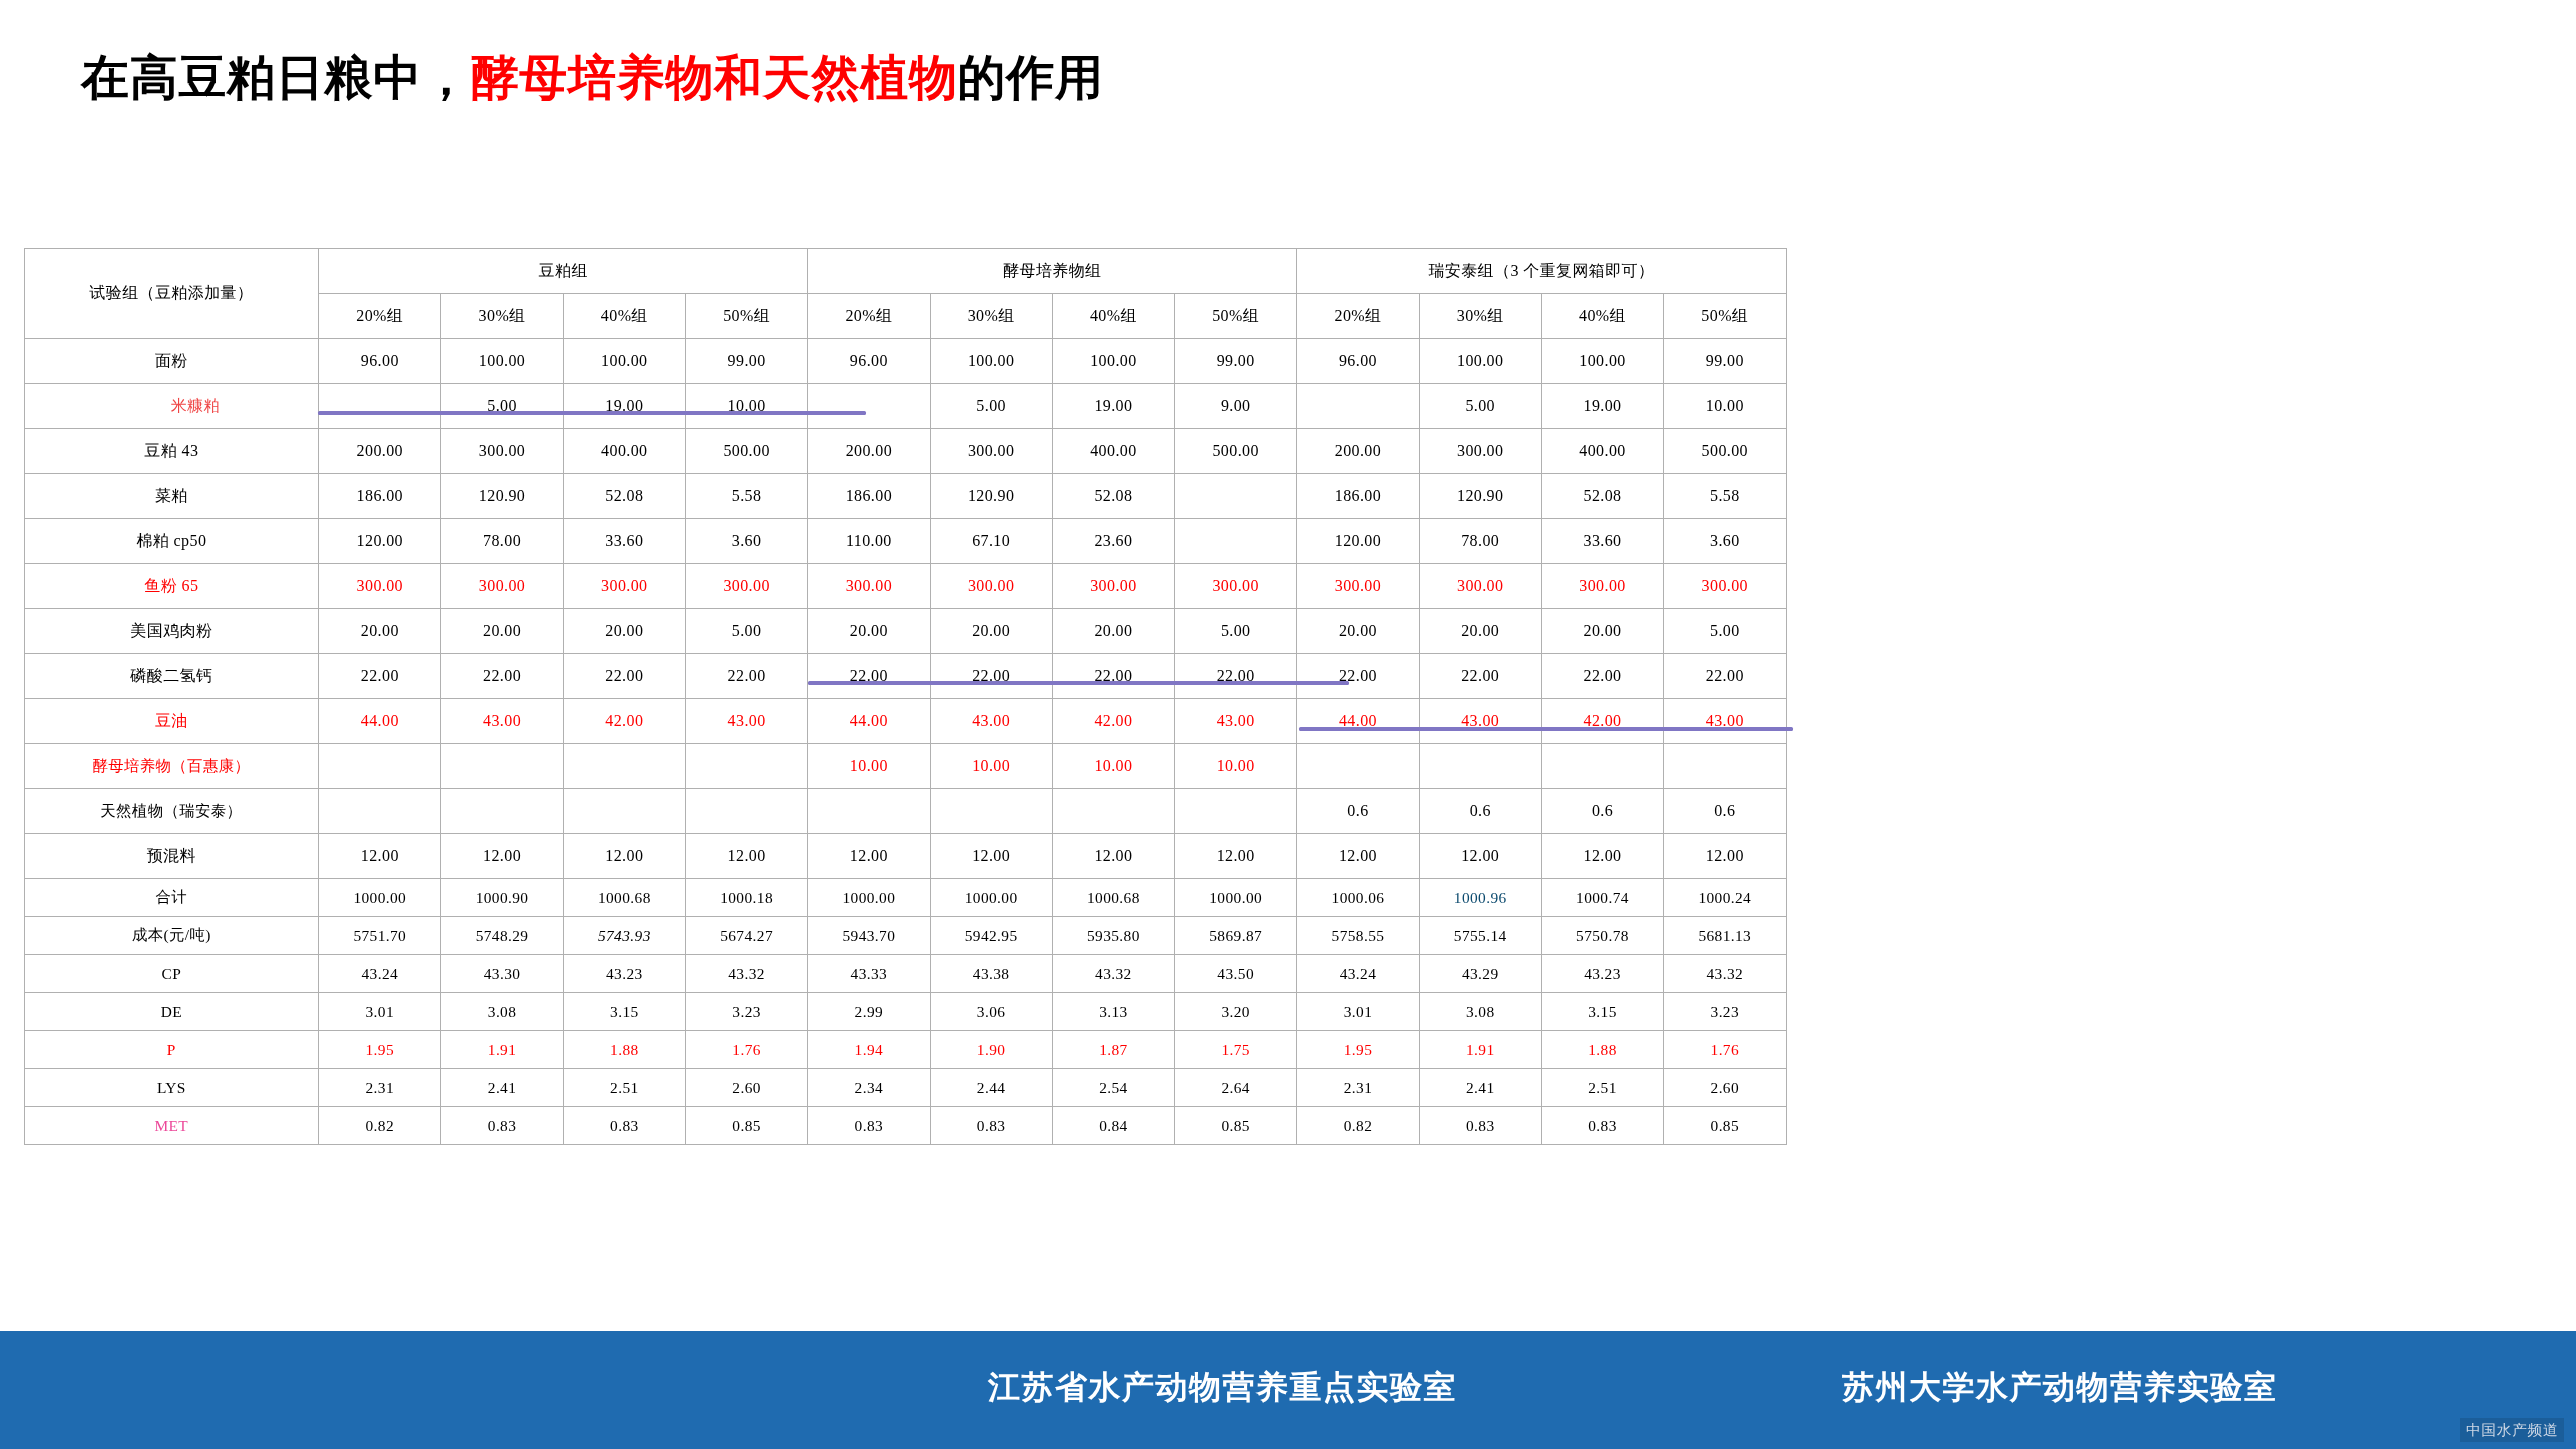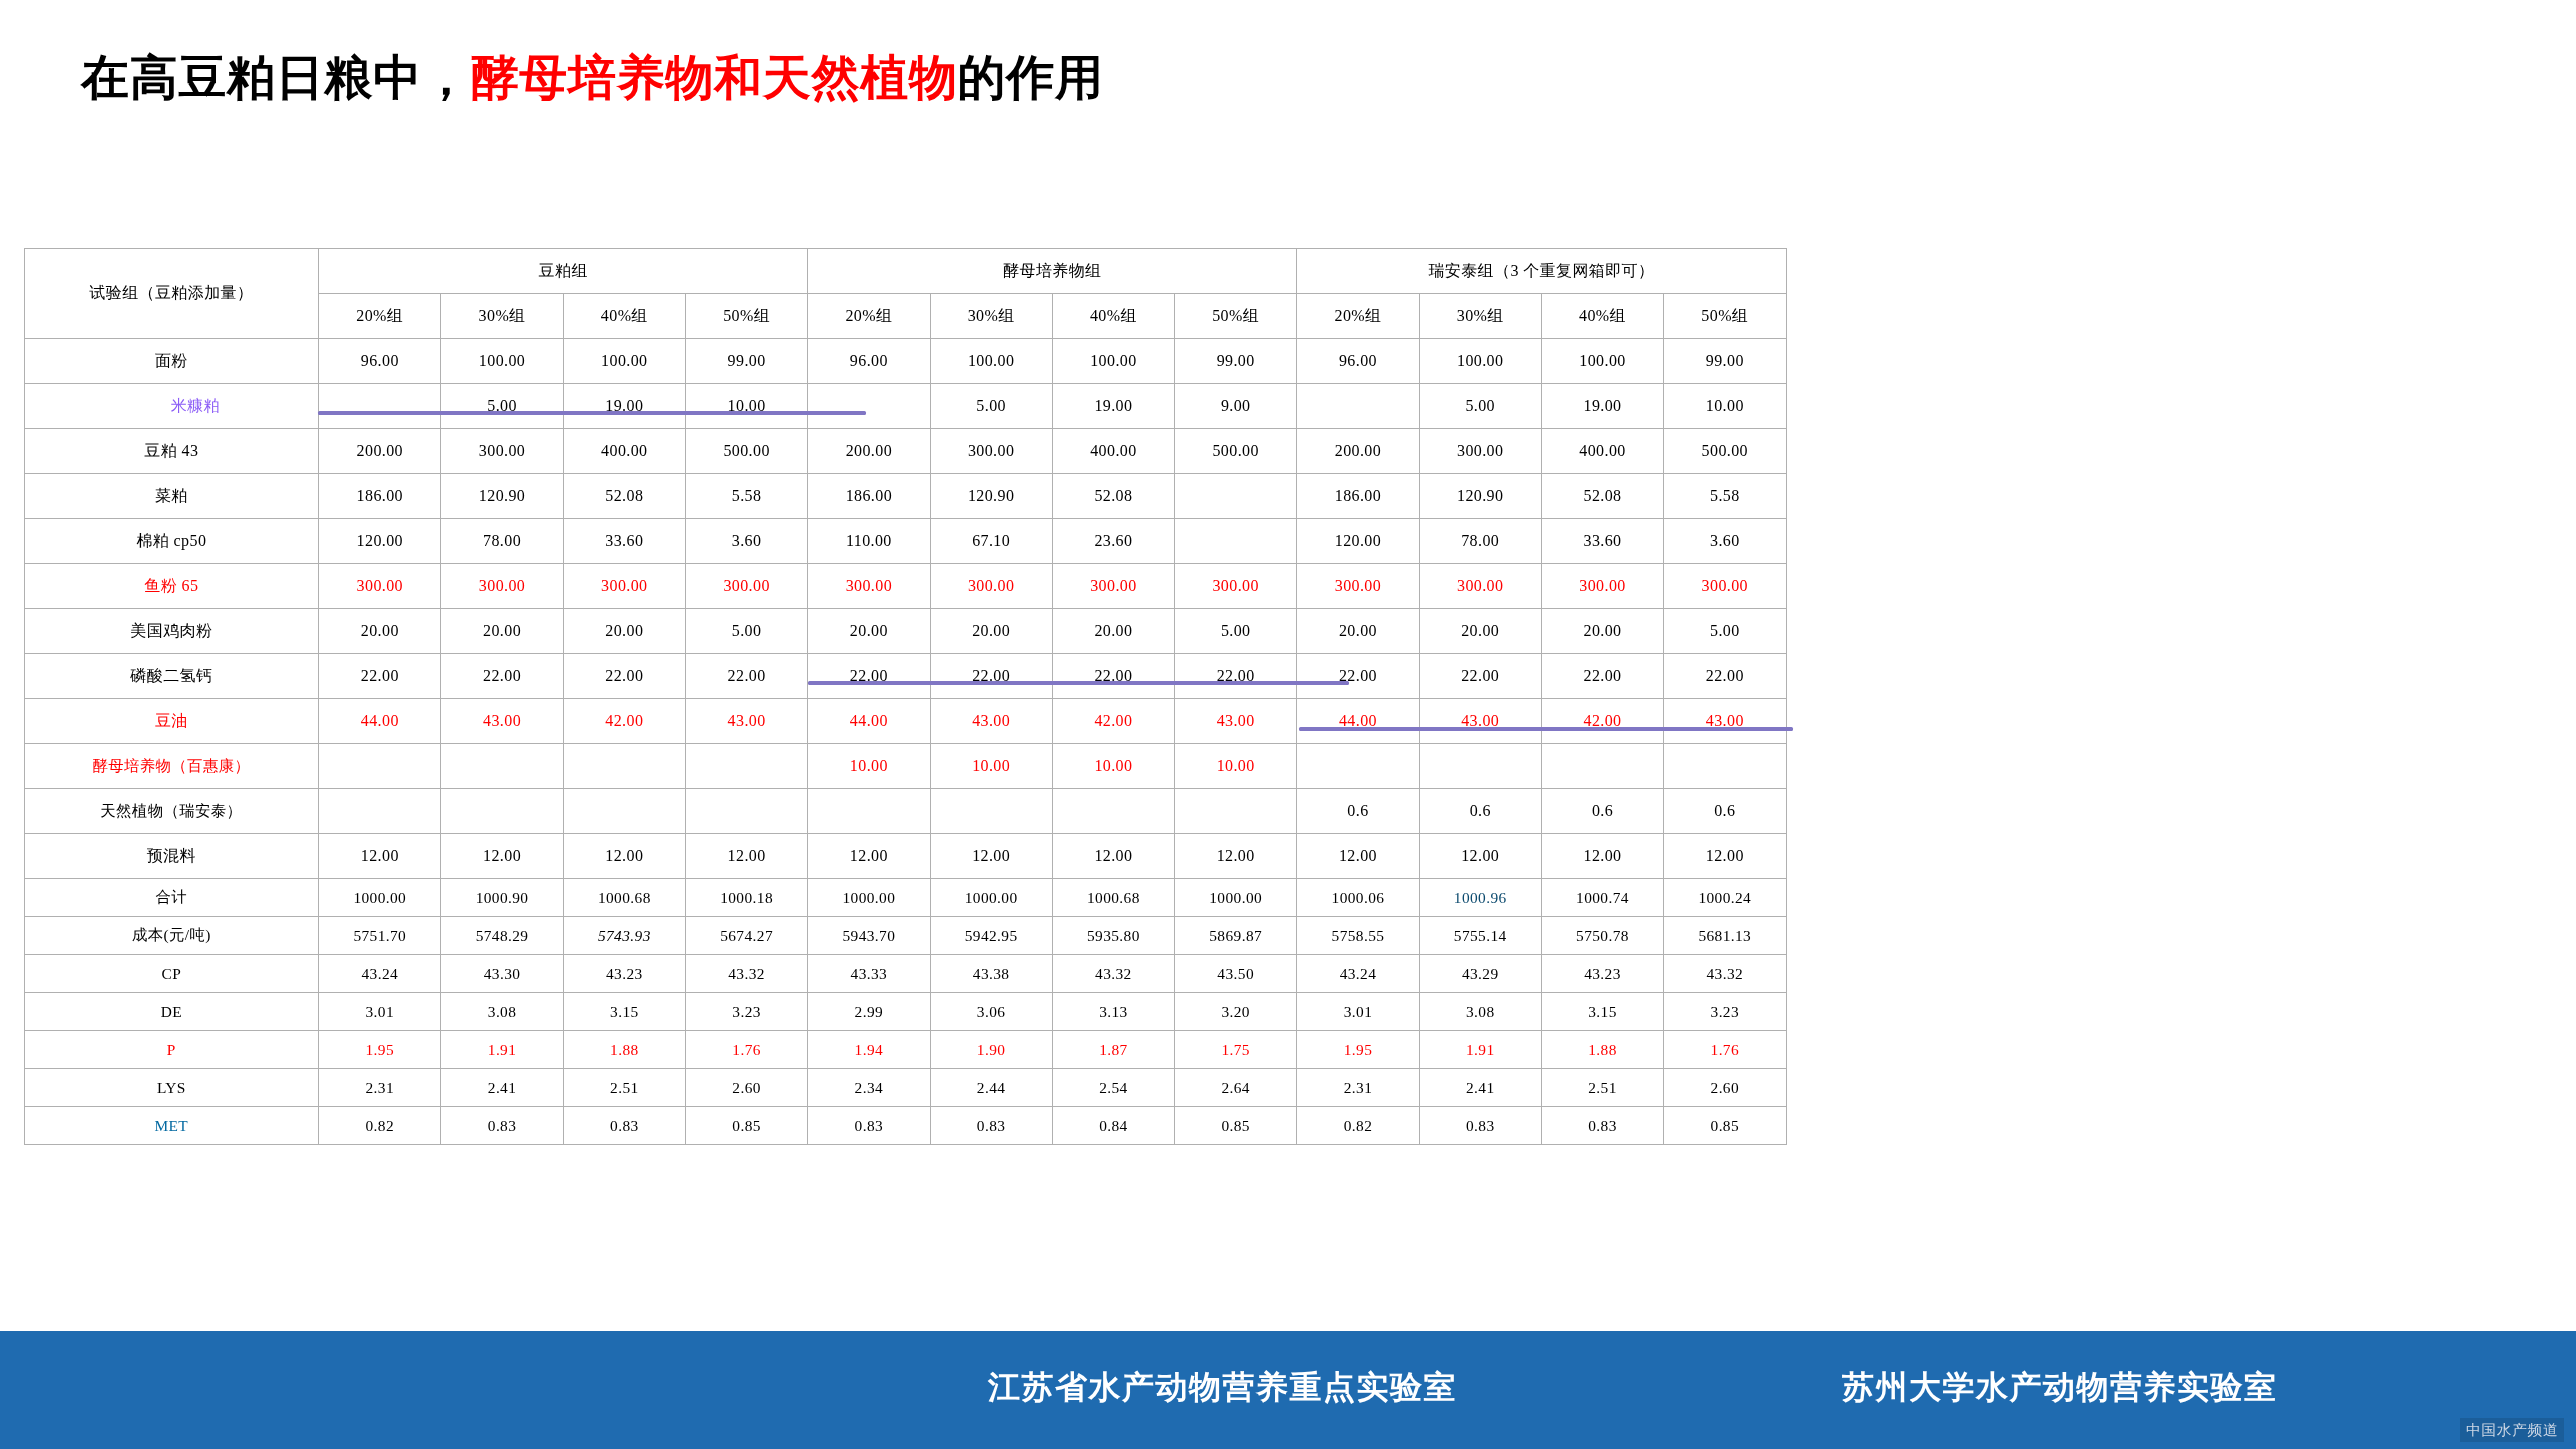"米糠粕" td.rowlabel { color: #8b5cf6 -> #ef4444 }
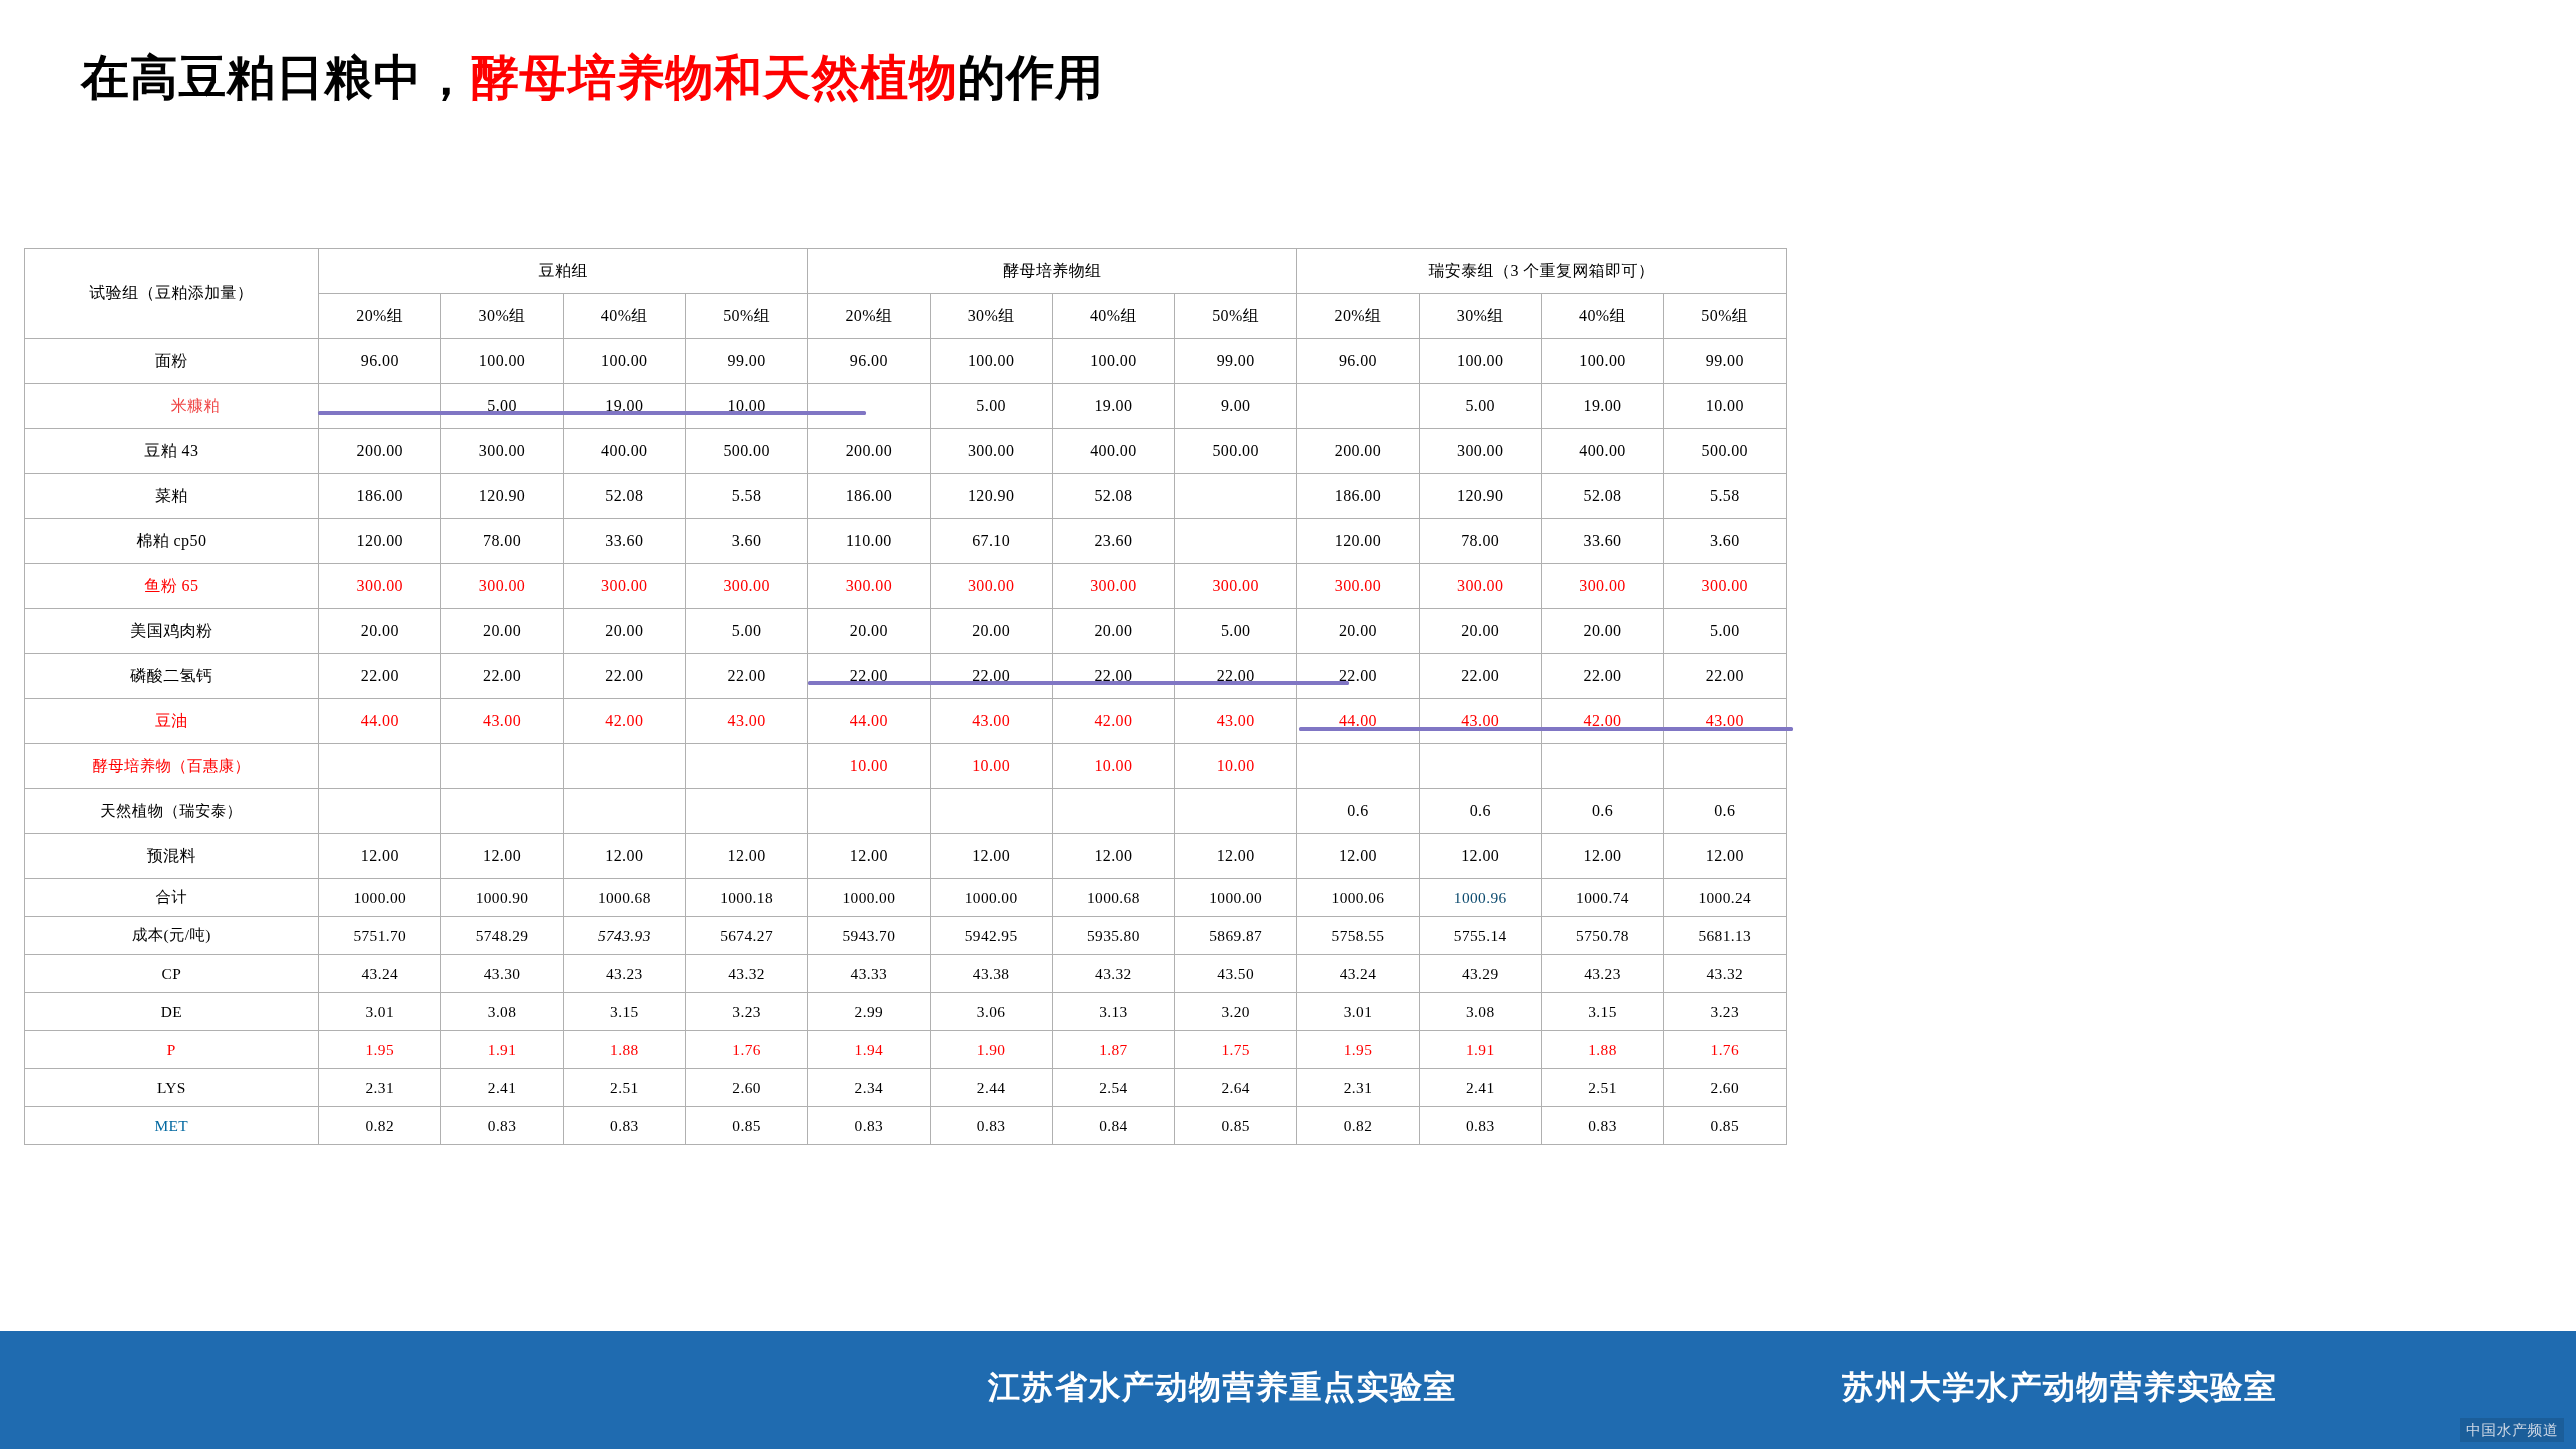"MET" td.rowlabel { color: #0369a1 -> #ec4899 }
